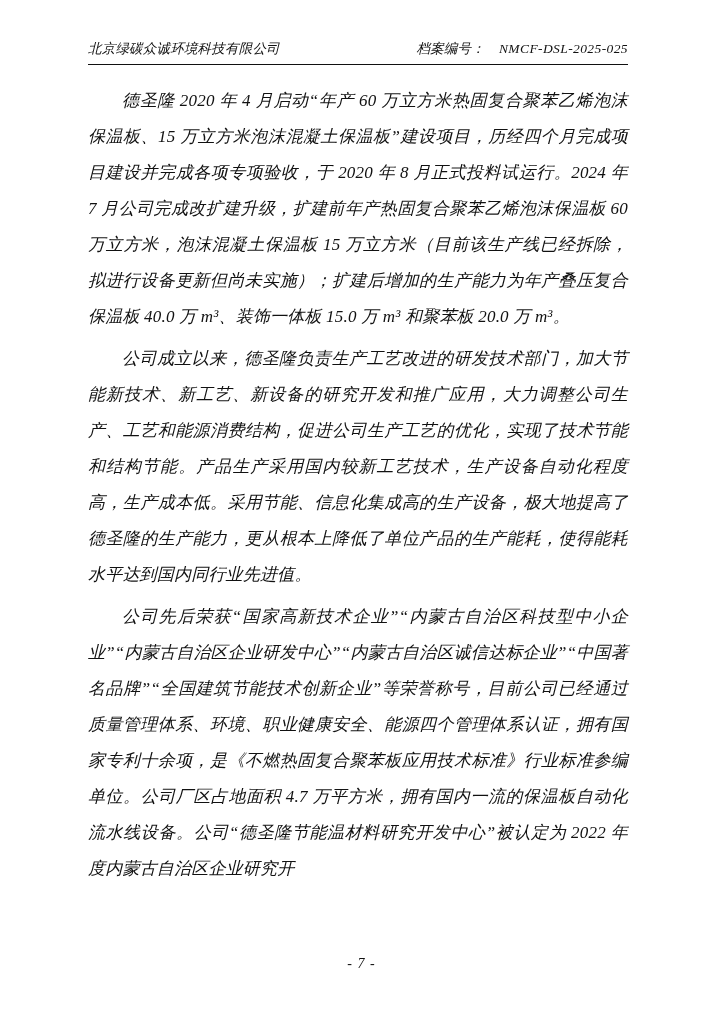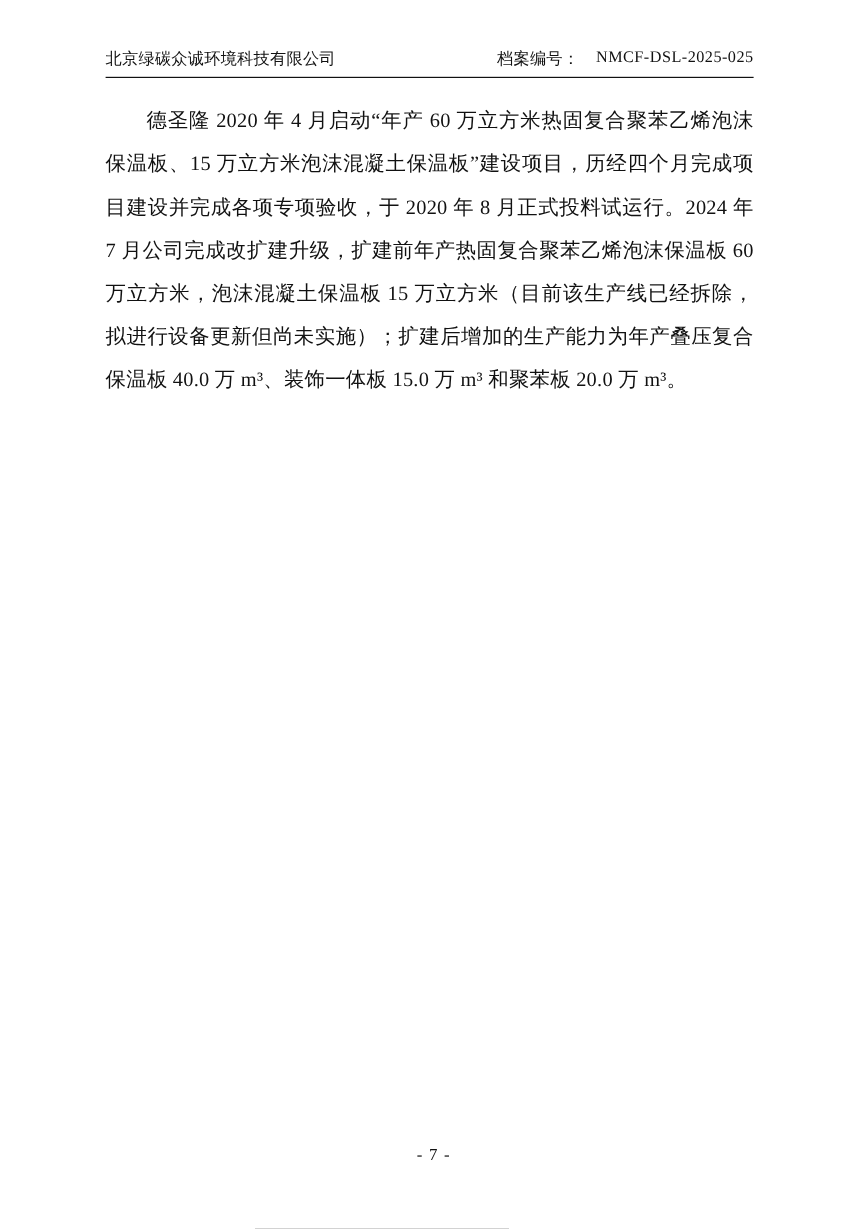"北京绿碳众诚环境科技有限公司" .page { font-style: none -> italic }
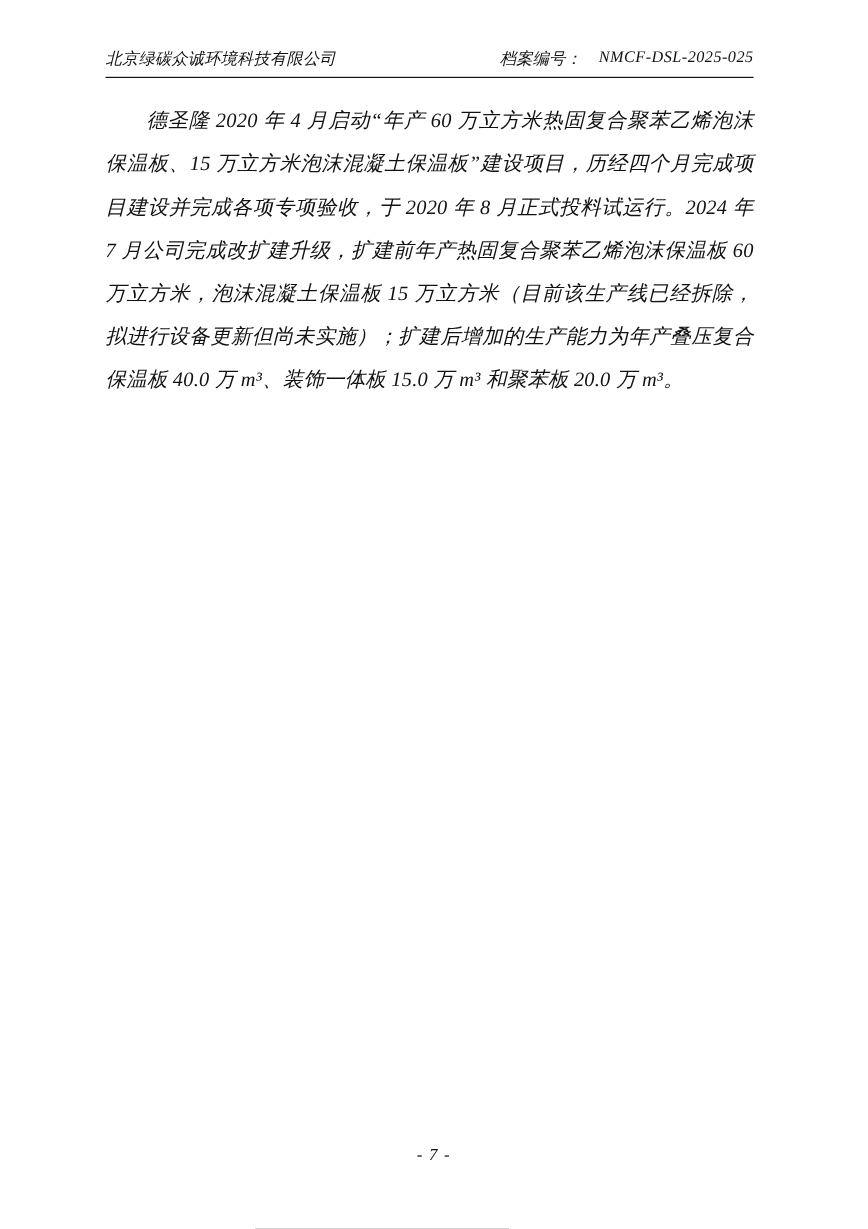"档案编号：" .header-right { align-items: flex-start -> center }
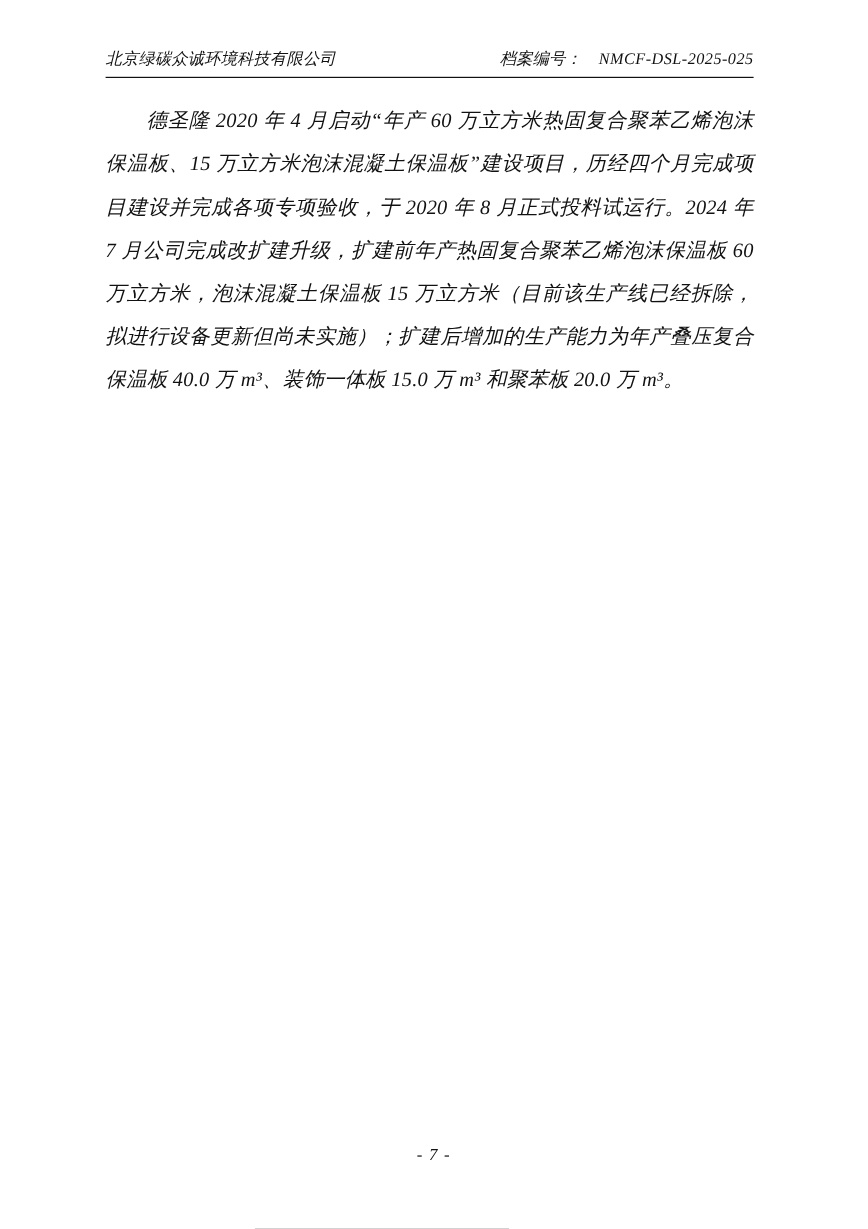"公司成立以来，德圣隆负责生产工艺改进的研发技术部门，加大节能新技术、新工艺、新设" p.para { html: none -> <p>公司成立以来，德圣隆负责生产工艺改进的研发技术部门，加大节能新技术、新工艺、新设备的研究开发和推广应用，大力调整公司生产、工艺和能源消费结构，促进公司生产工艺的优化，实现了技术节能和结构节能。产品生产采用国内较新工艺技术，生产设备自动化程度高，生产成本低。采用节能、信息化集成高的生产设备，极大地提高了德圣隆的生产能力，更从根本上降低了单位产品的生产能耗，使得能耗水平达到国内同行业先进值。</p> }
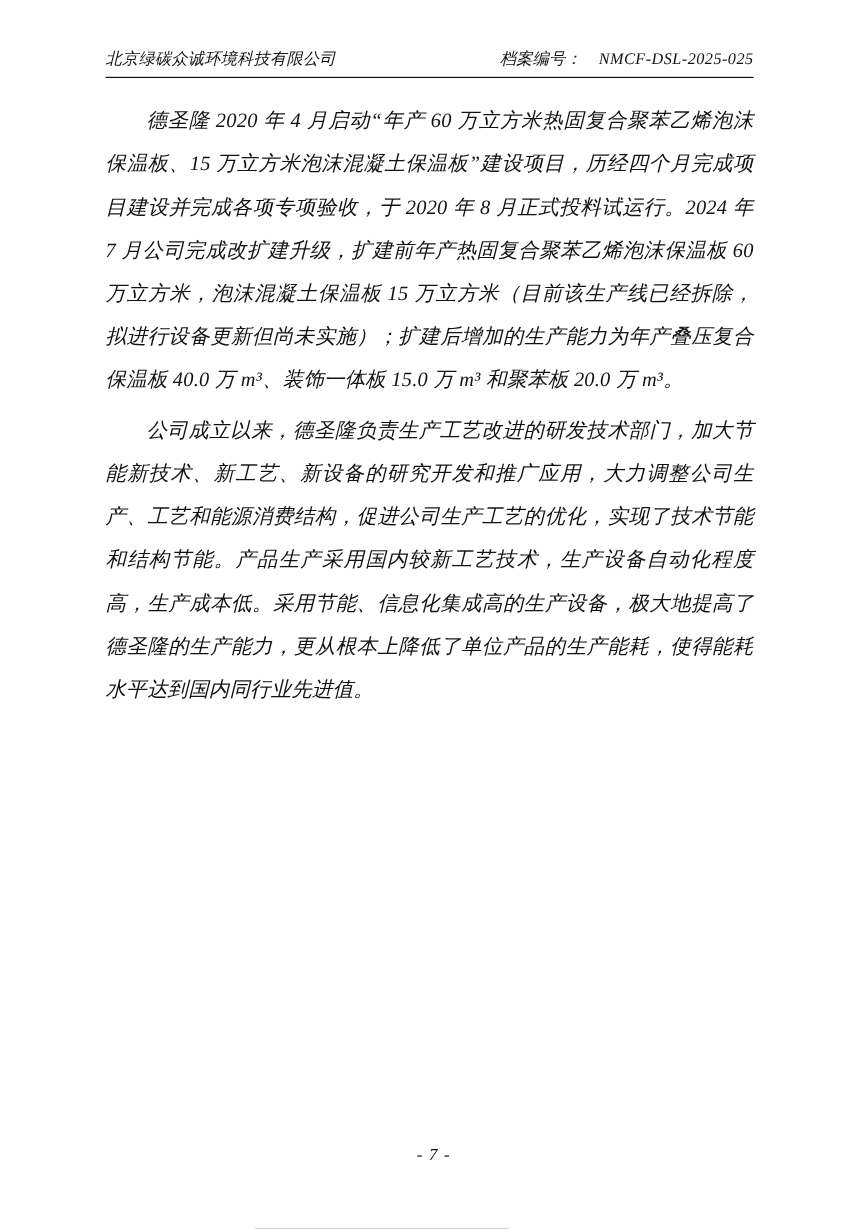"公司先后荣获“国家高新技术企业”“内蒙古自治区科技型中小企业”“内蒙古自治区企业" p.para { html: none -> <p>公司先后荣获“国家高新技术企业”“内蒙古自治区科技型中小企业”“内蒙古自治区企业研发中心”“内蒙古自治区诚信达标企业”“中国著名品牌”“全国建筑节能技术创新企业”等荣誉称号，目前公司已经通过质量管理体系、环境、职业健康安全、能源四个管理体系认证，拥有国家专利十余项，是《不燃热固复合聚苯板应用技术标准》行业标准参编单位。公司厂区占地面积 4.7 万平方米，拥有国内一流的保温板自动化流水线设备。公司“德圣隆节能温材料研究开发中心”被认定为 2022 年度内蒙古自治区企业研究开</p> }
